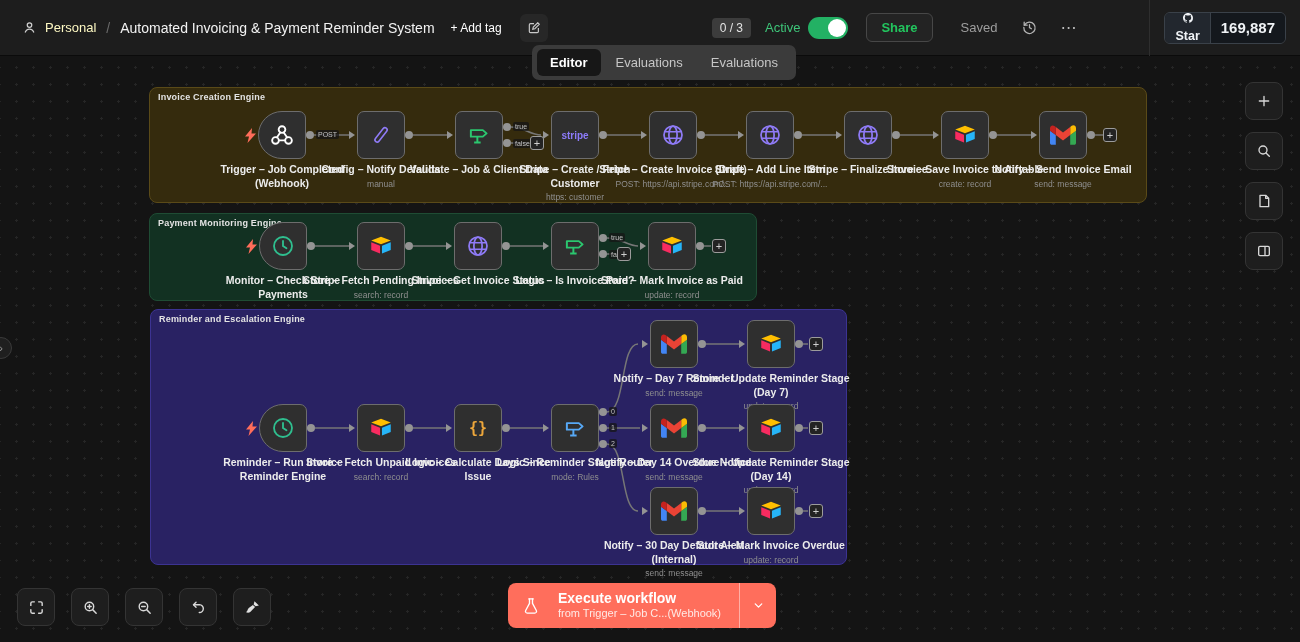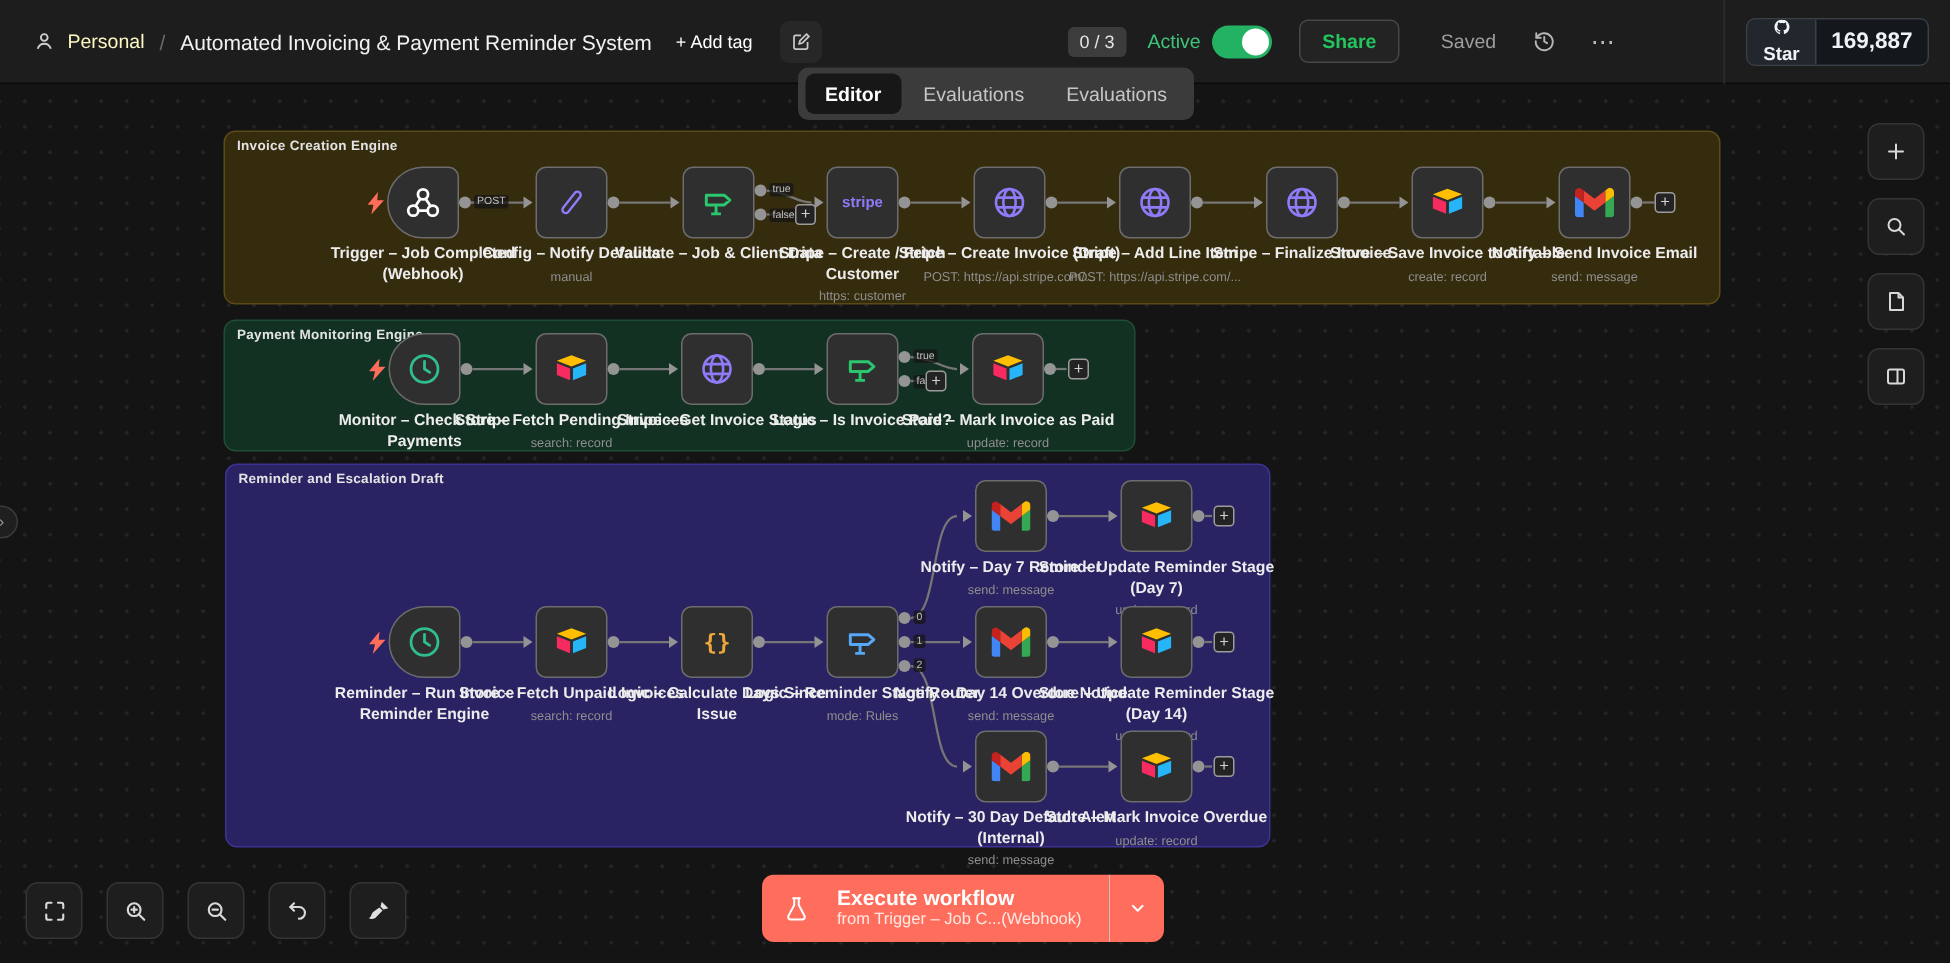"Reminder and Escalation Draft" div.gtitle { text: Draft -> Engine }
